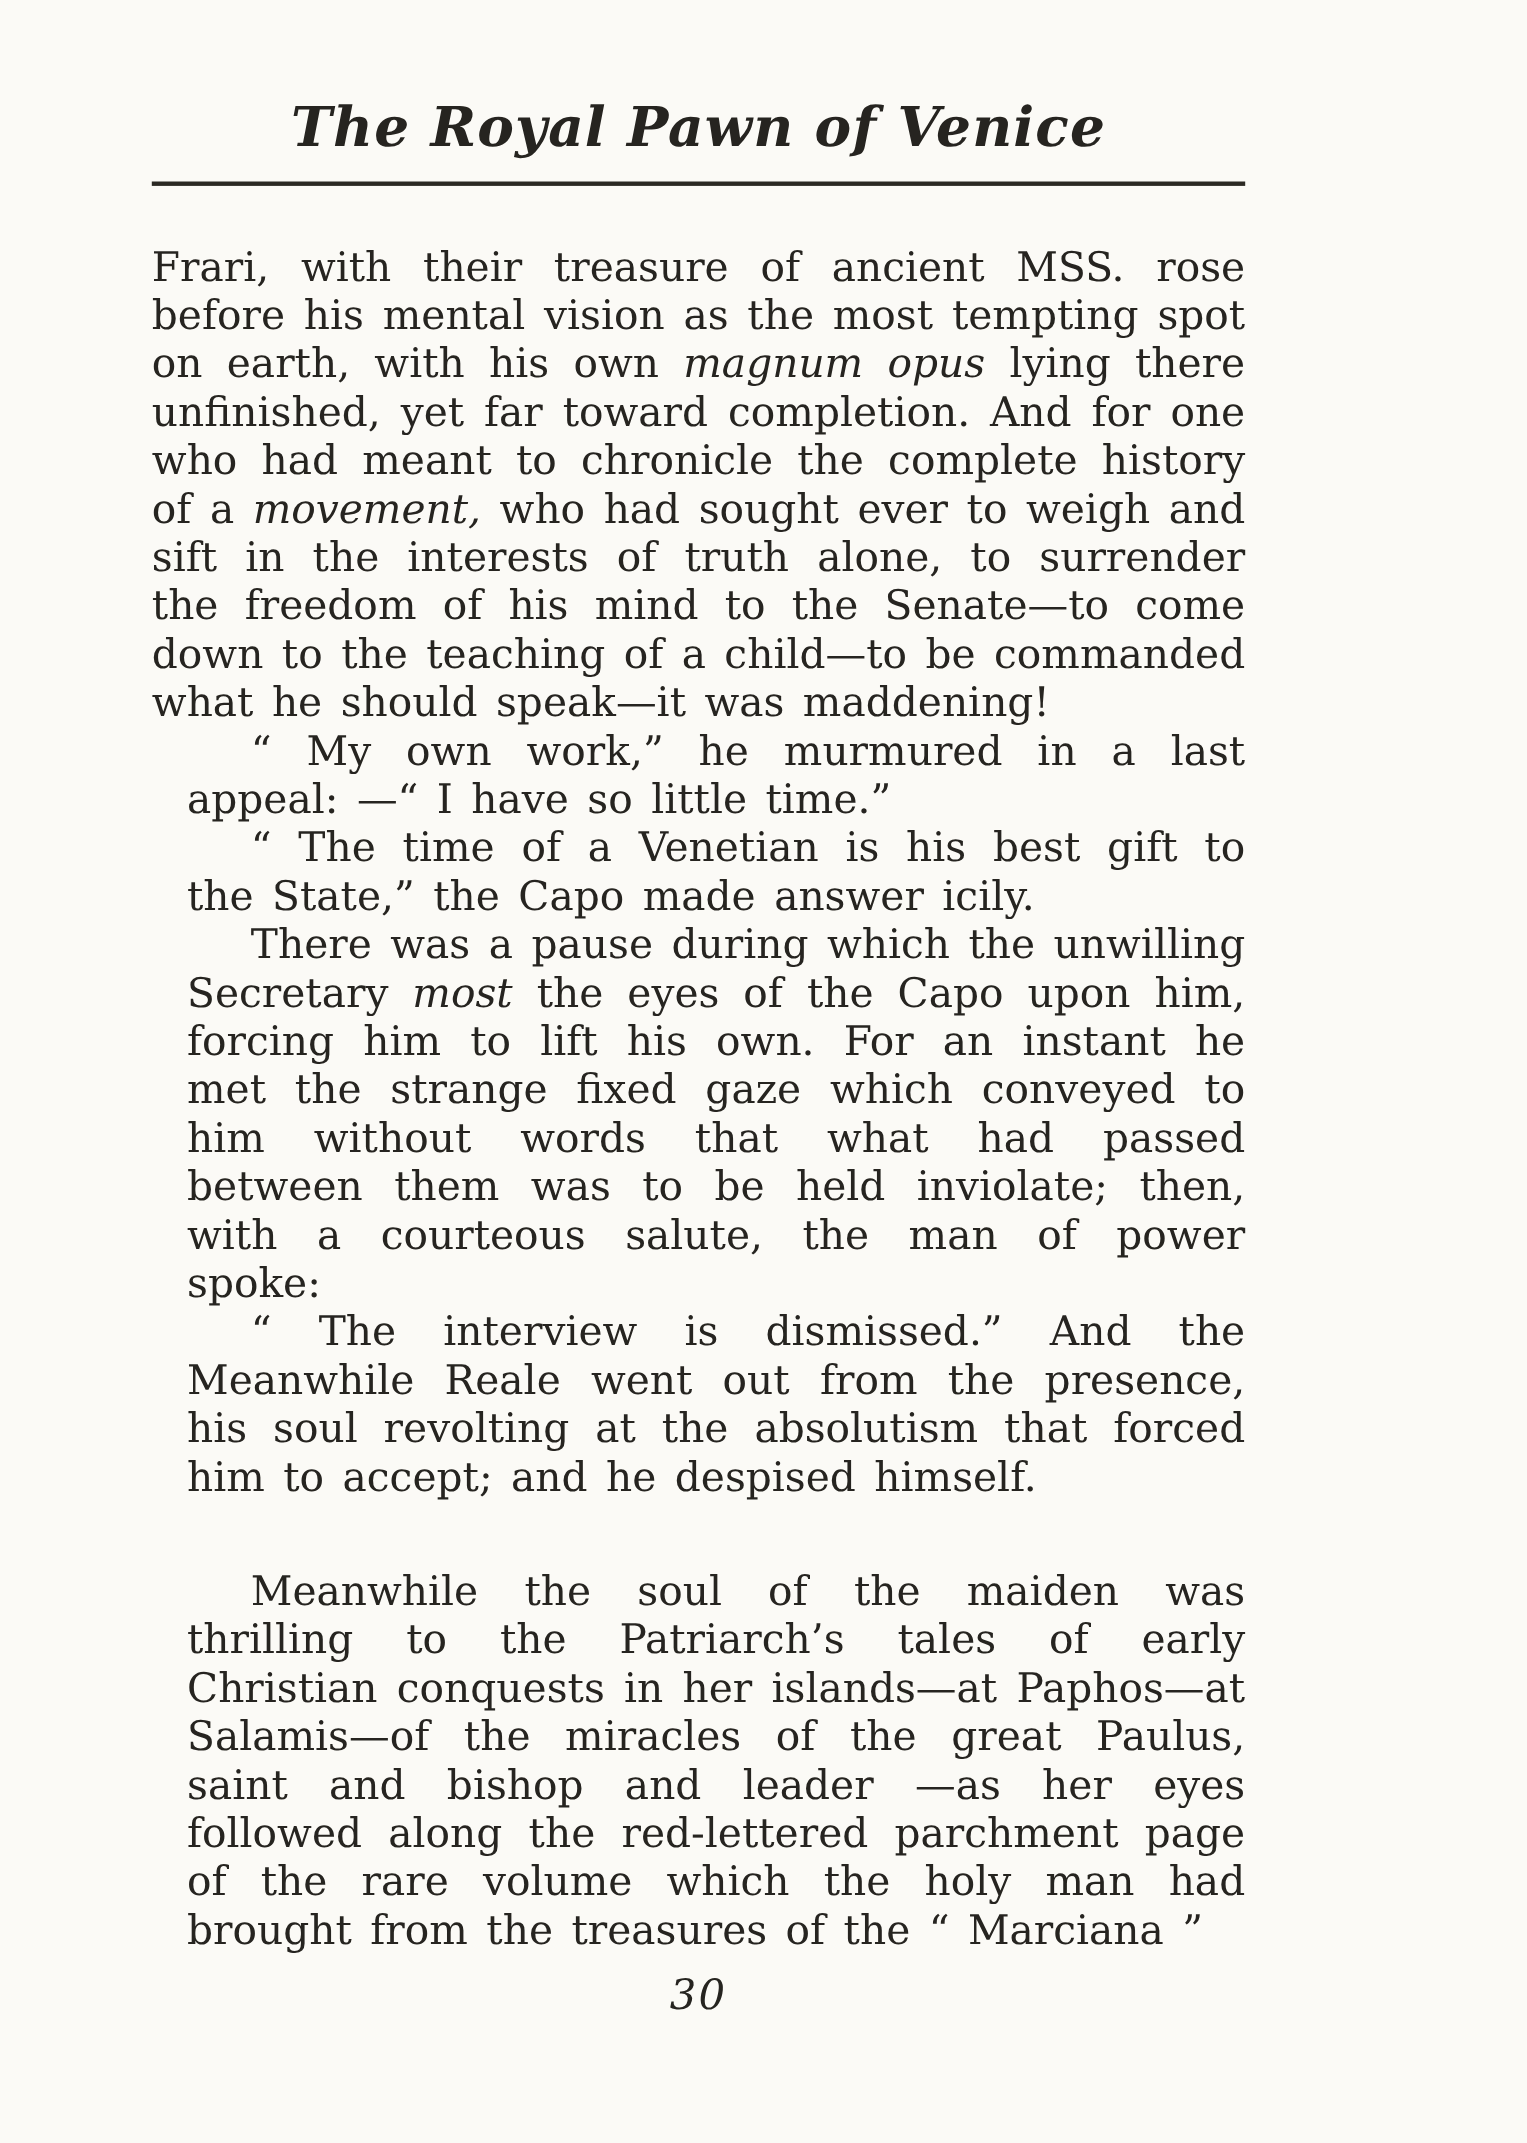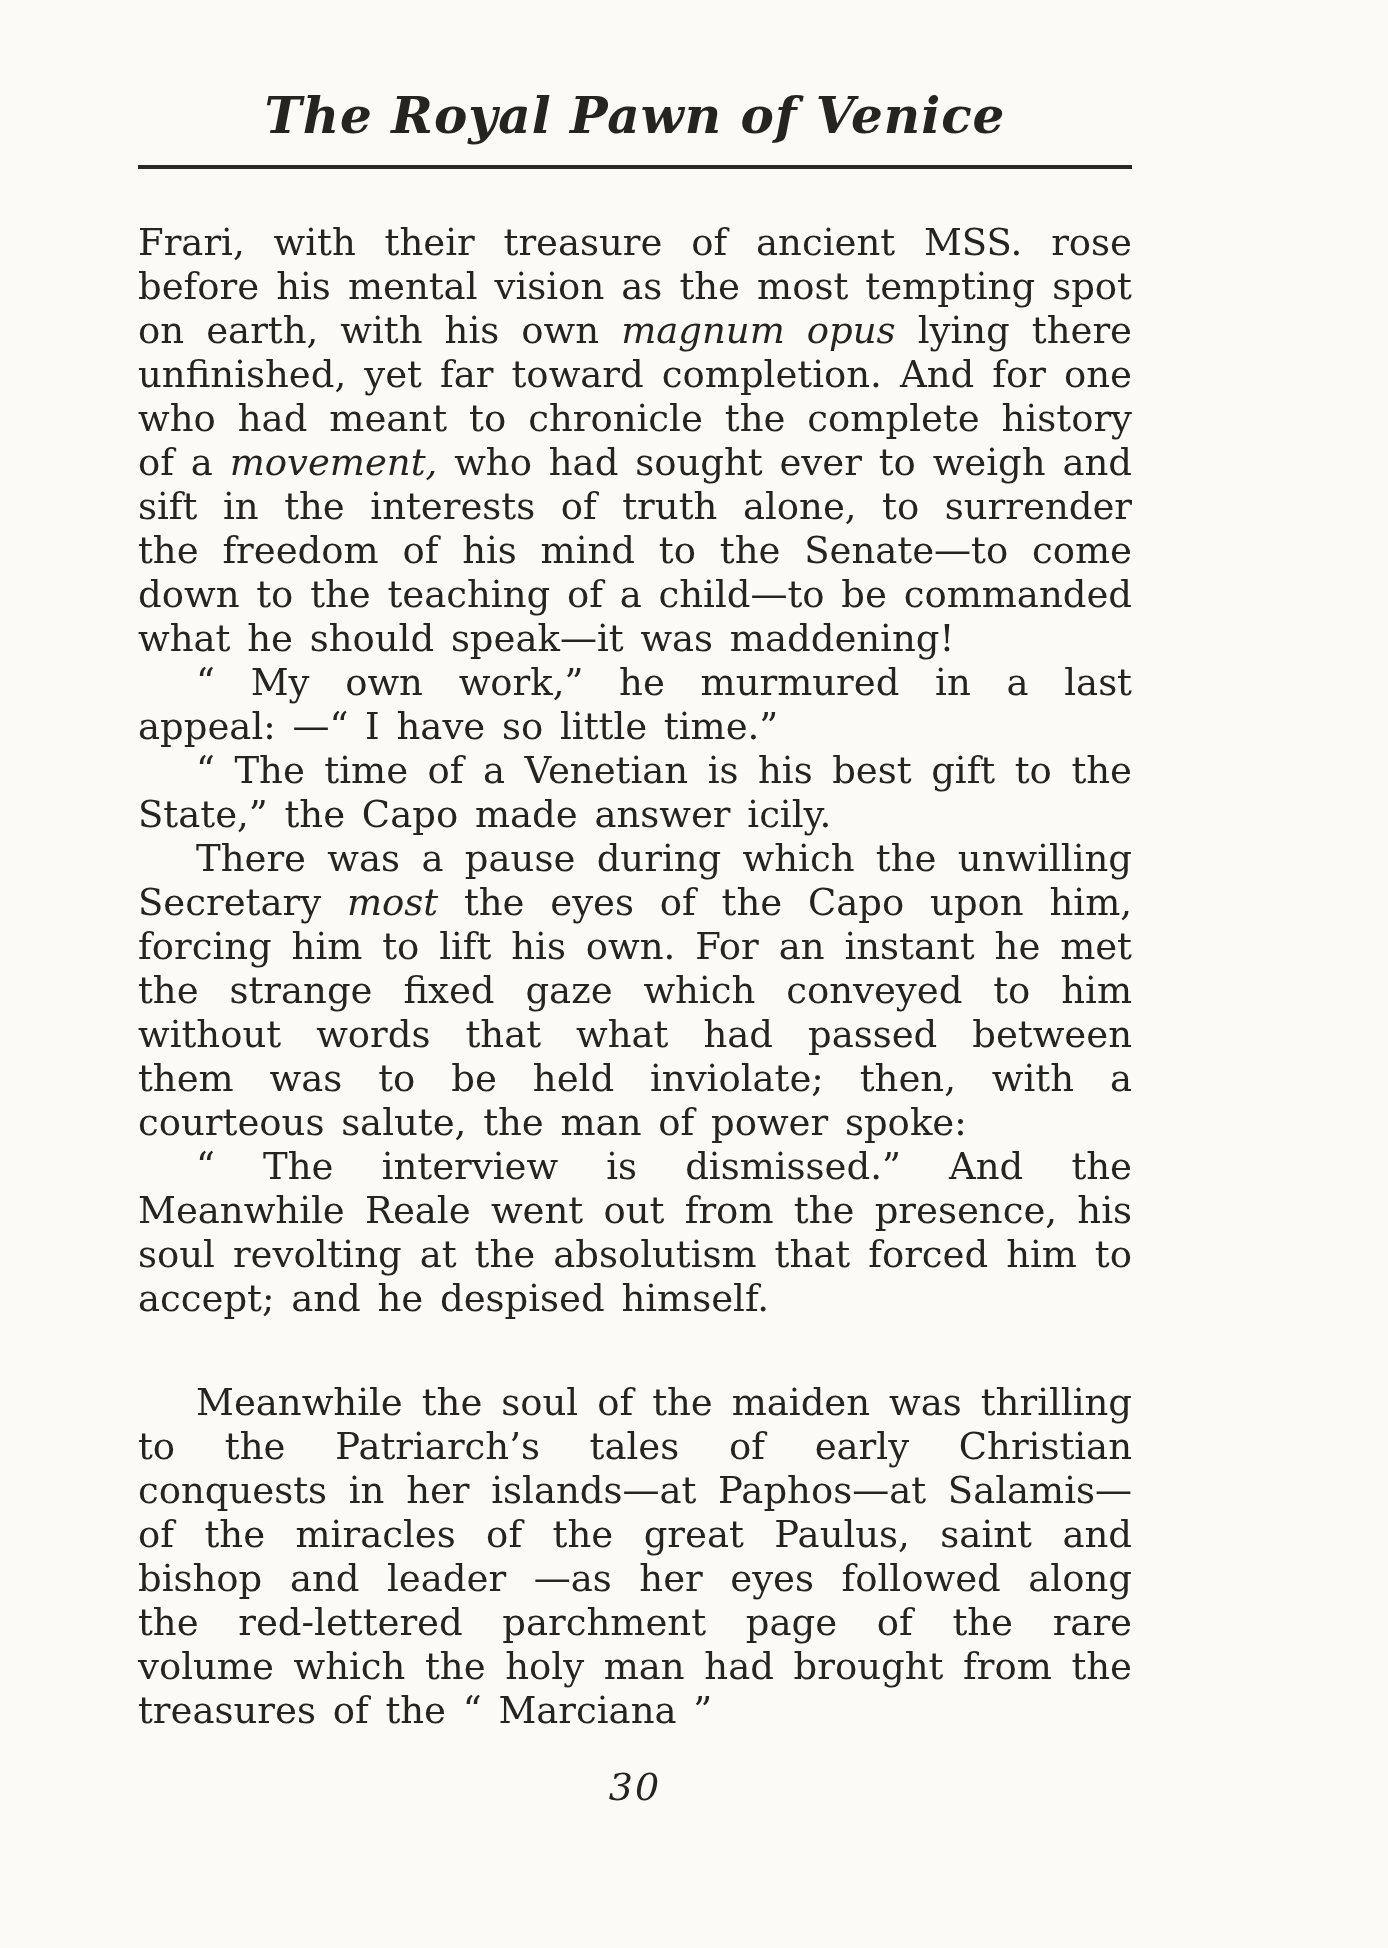"“ My own work,” he" .para.indent { margin-left: none -> 32px }
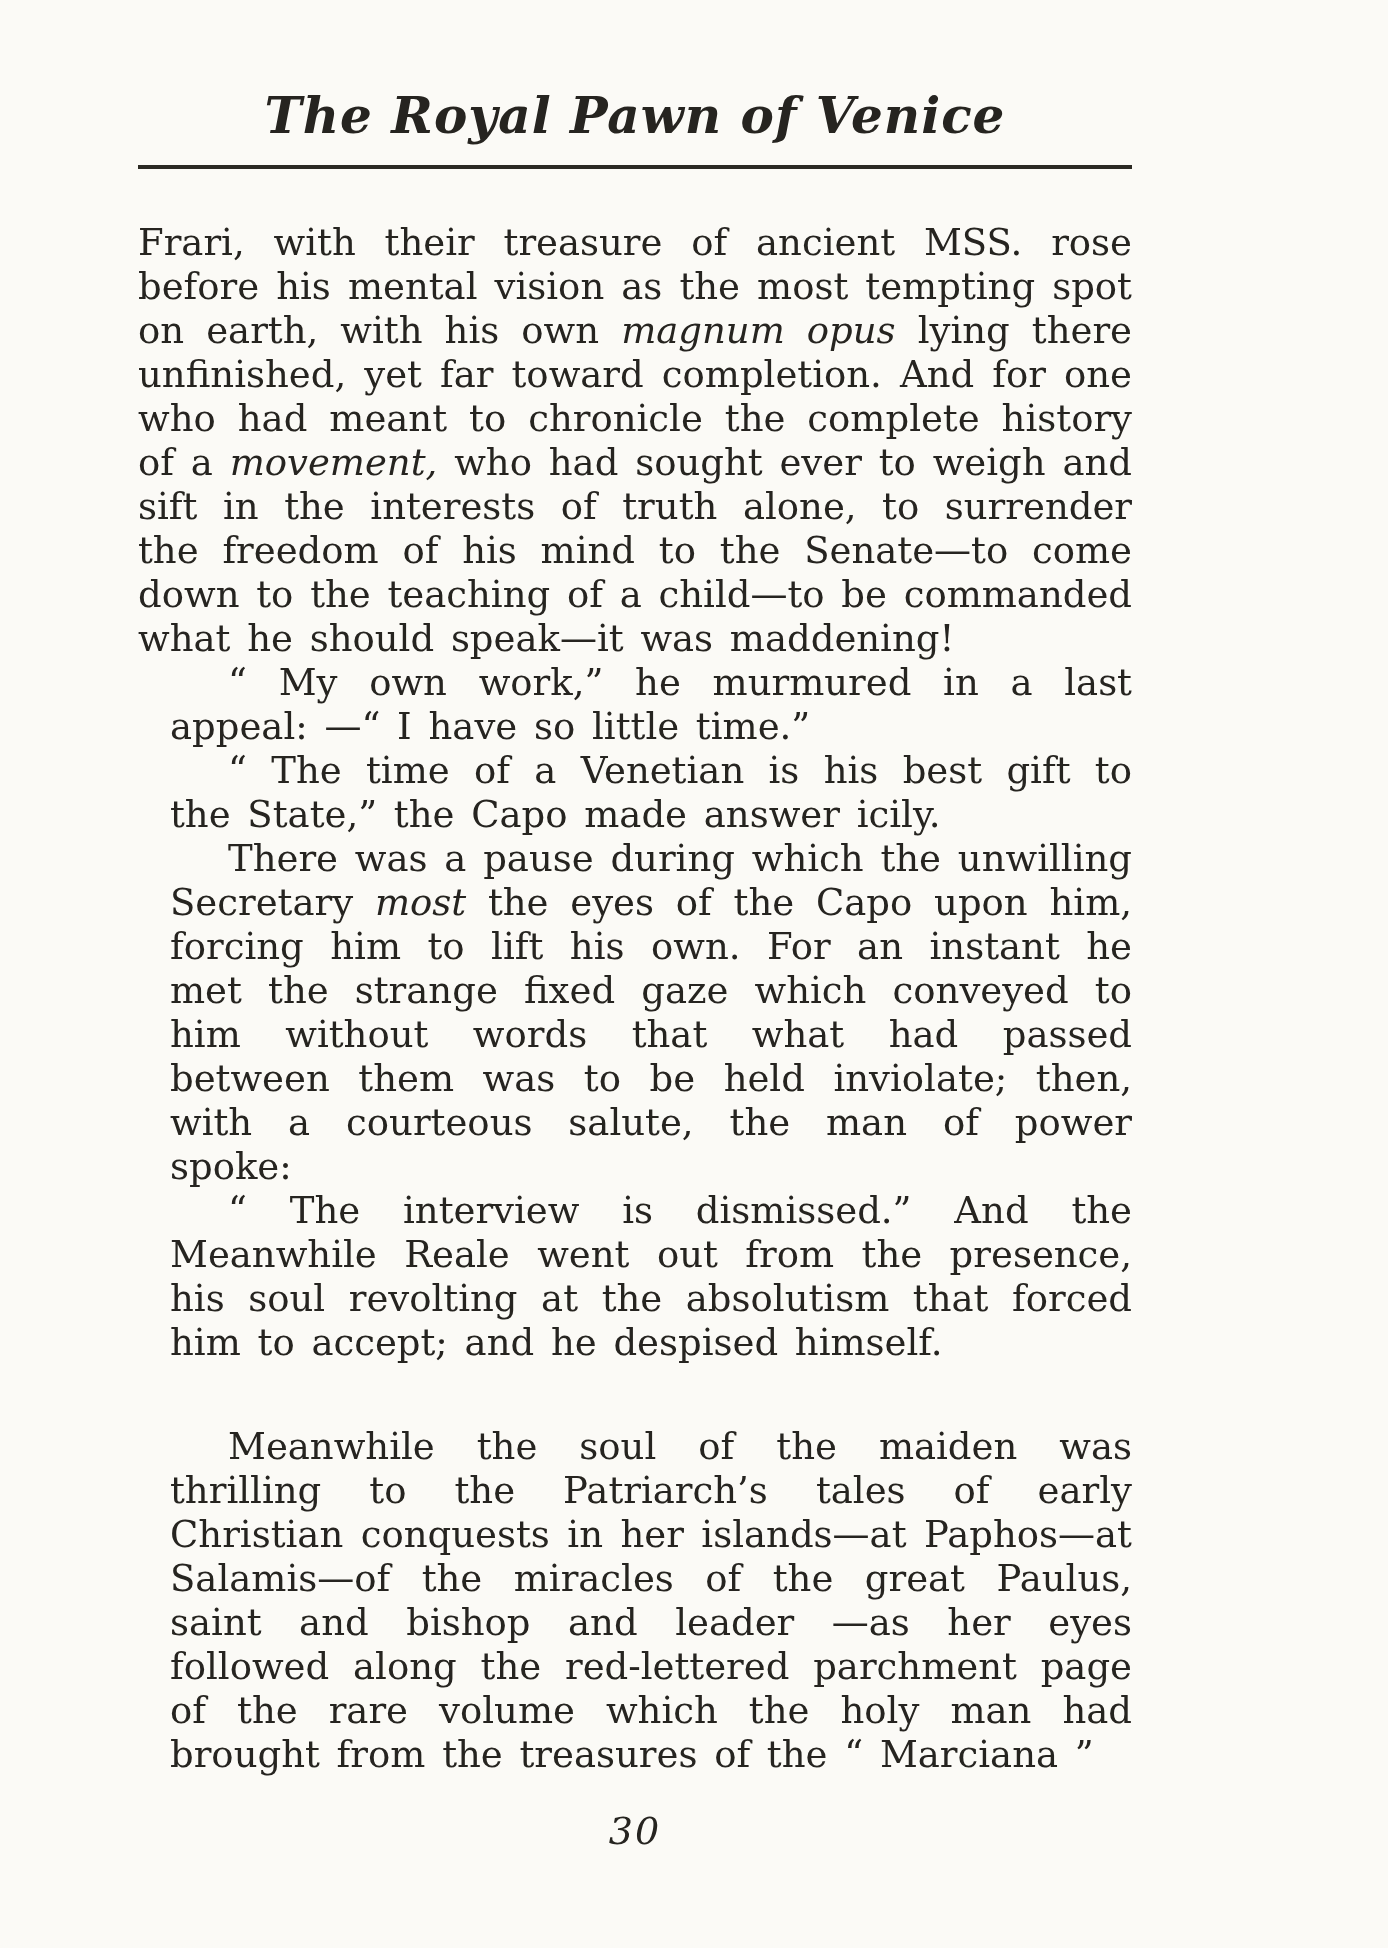"30" .page-number { margin-top: 32px -> 14px }
